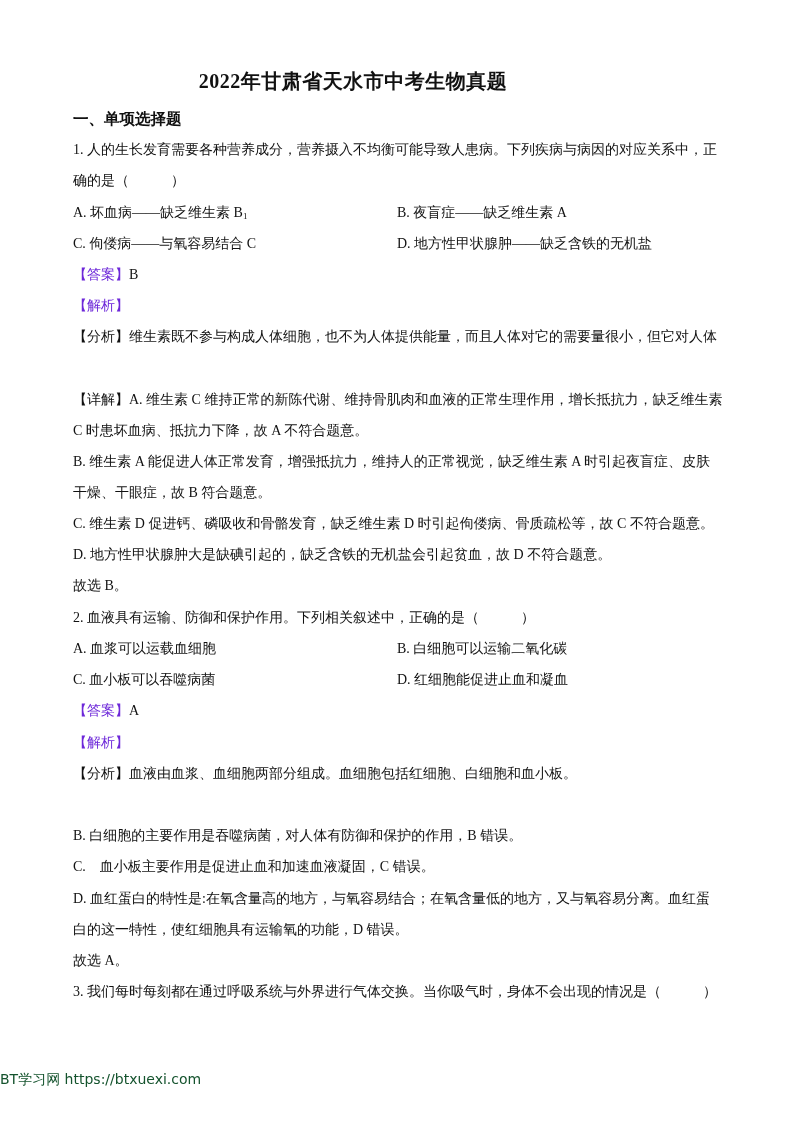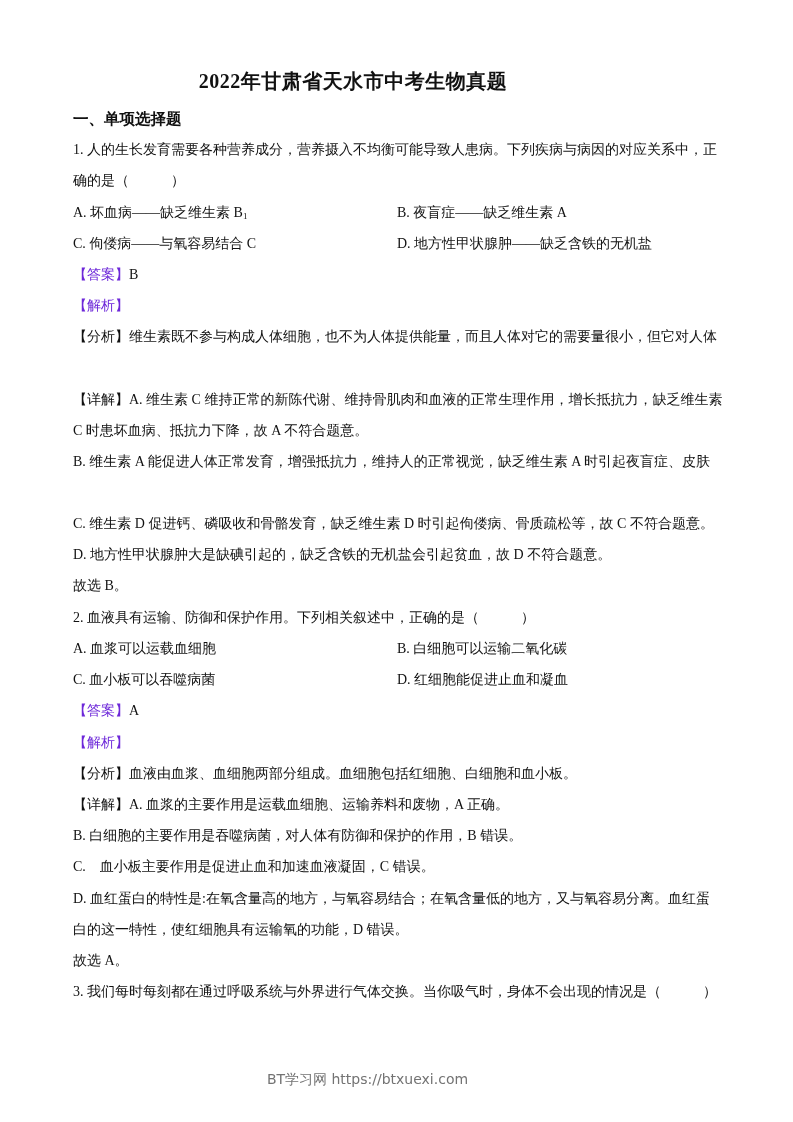"干燥、干眼症，故 B 符合题意。" div.line { html: none -> <div>干燥、干眼症，故 B 符合题意。</div> }
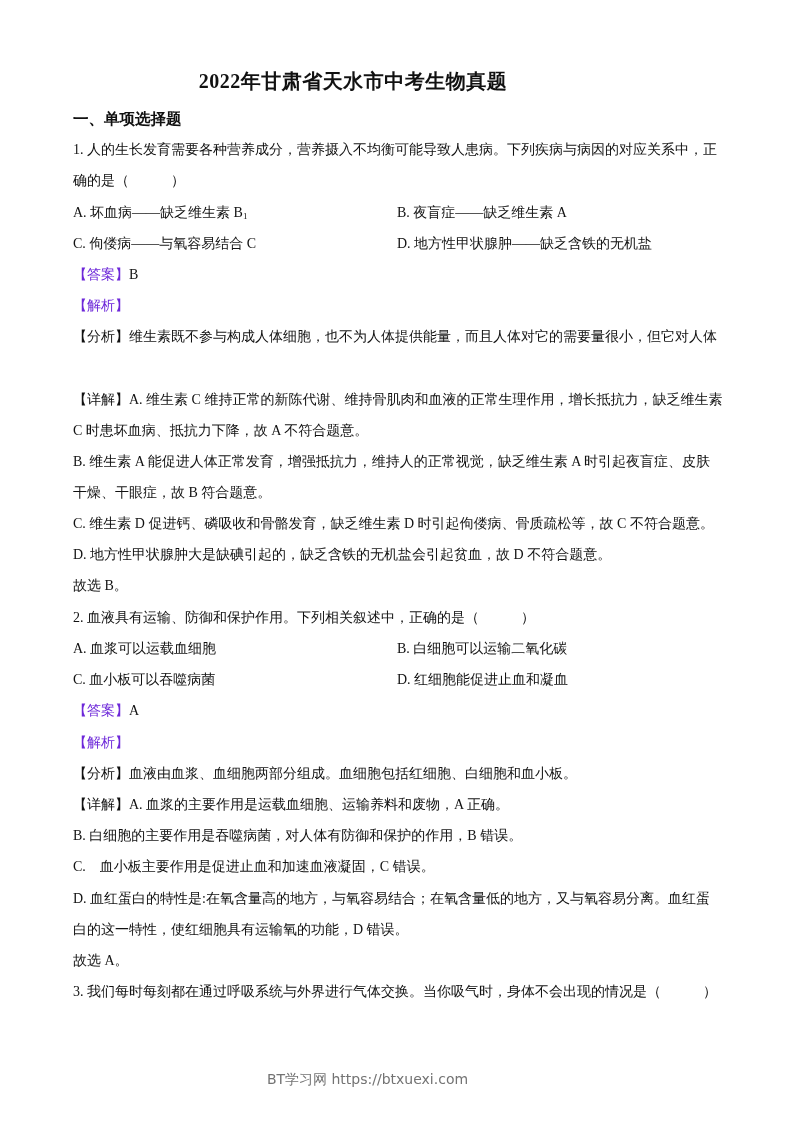"【详解】A. 血浆的主要作用是运载血细胞、运输养料和废物，A 正确。" div.line { html: <div><span>【详解】</span><span>A. 血浆的主要作用是运载血细胞、运输养料和废物，A 正确。</span></div> -> none }
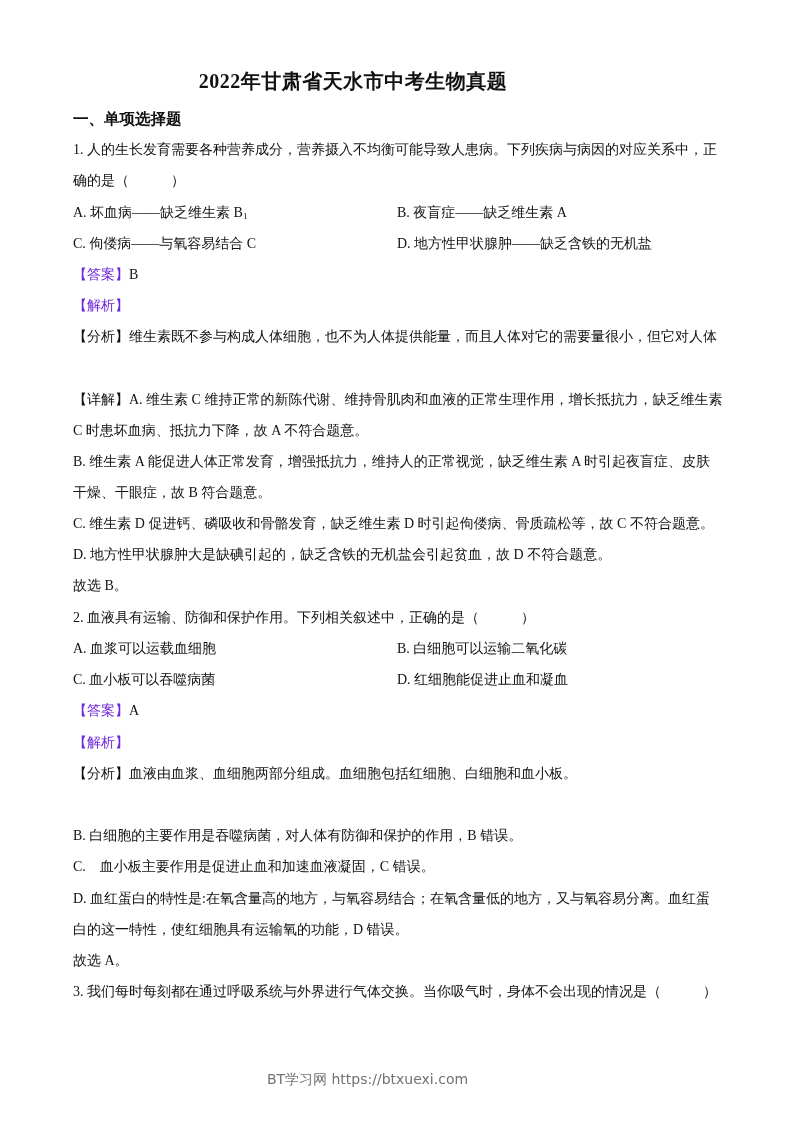"BT学习网 https://btxuexi.com" .footer { color: #737373 -> #14532d; text-align: center -> none }
